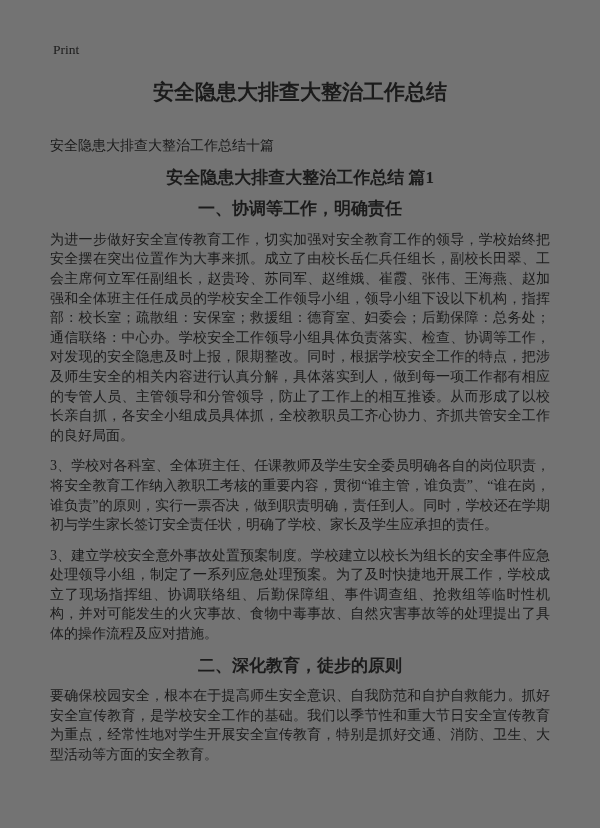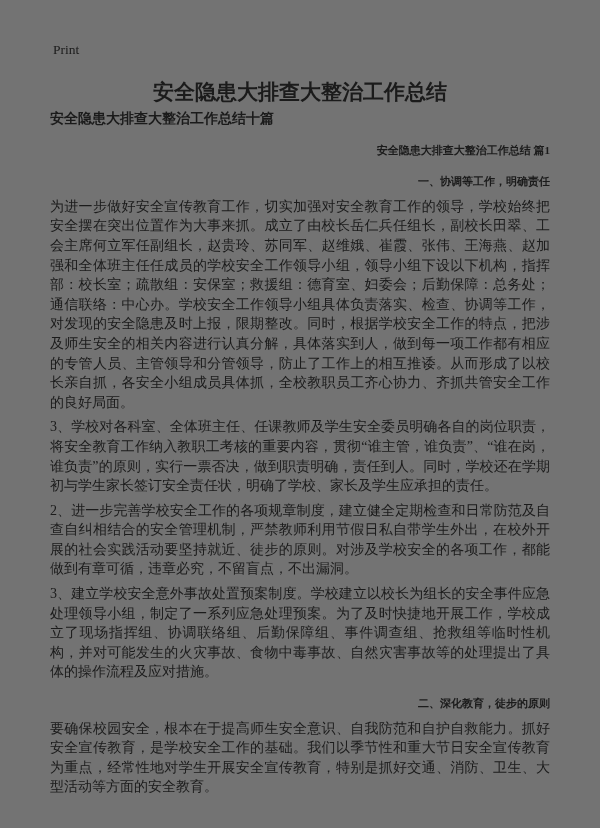"安全隐患大排查大整治工作总结十篇" .doc-subtitle { font-weight: bold -> normal; margin: 5px 0 0 0 -> 32px 0 0 0 }
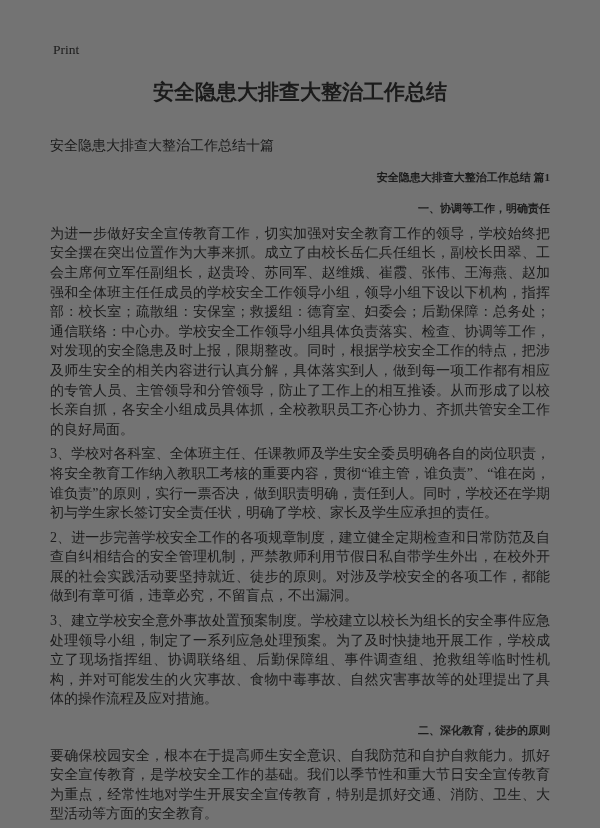"安全隐患大排查大整治工作总结 篇1" .blk-heading { font-size: 11px -> 17px; text-align: right -> center }
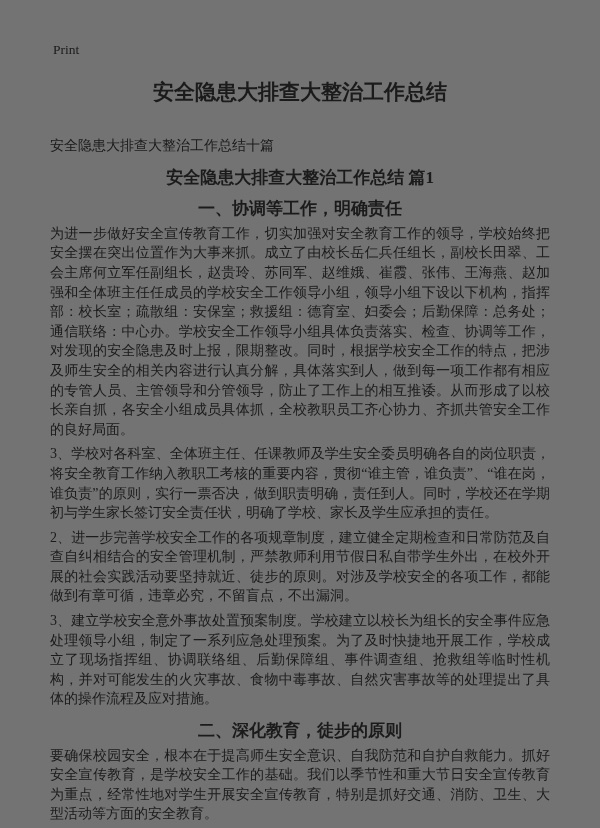"为进一步做好安全宣传教育工作，切实加强对安全教育工作的领导，学校始终把安全摆在突" .blk-para { margin: 5px 0 0 0 -> 11px 0 0 0 }
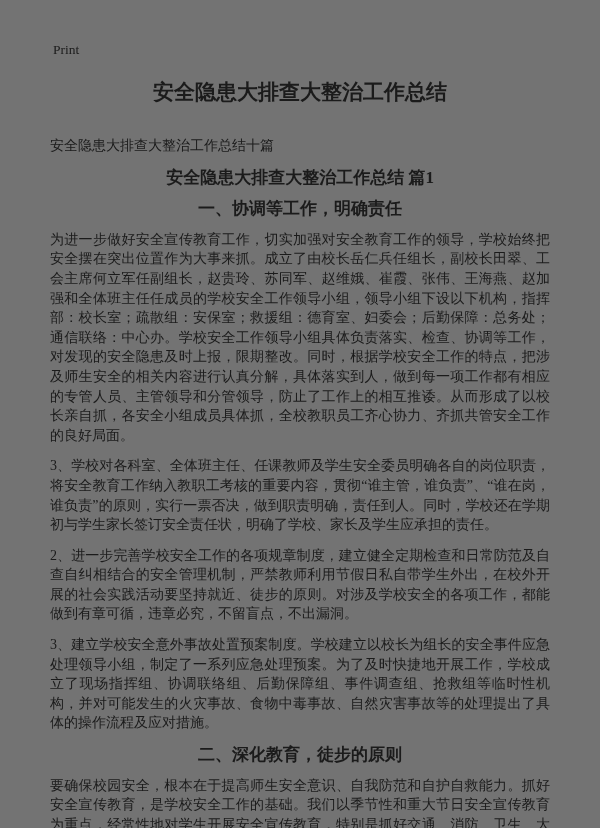"2、进一步完善学校安全工作的各项规章制度，建立健全定期检查和日常防范及自查自纠相" p.blk-para { html: <p>2、进一步完善学校安全工作的各项规章制度，建立健全定期检查和日常防范及自查自纠相结合的安全管理机制，严禁教师利用节假日私自带学生外出，在校外开展的社会实践活动要坚持就近、徒步的原则。对涉及学校安全的各项工作，都能做到有章可循，违章必究，不留盲点，不出漏洞。</p> -> none }
